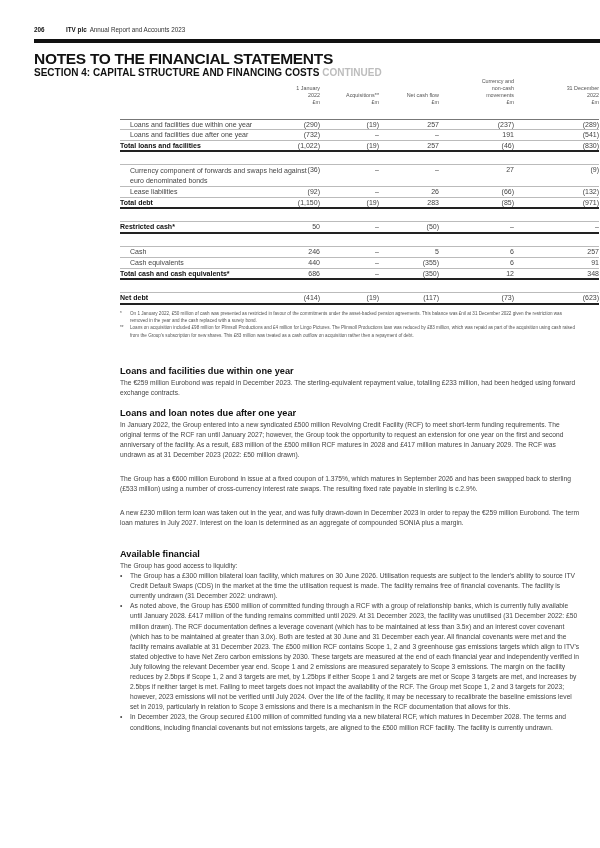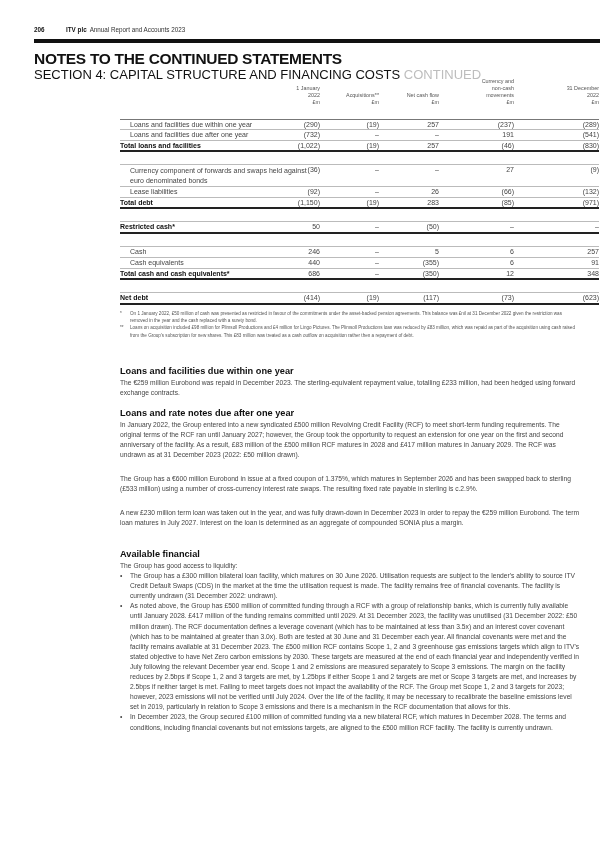"NOTES TO THE CONTINUED STATEMENTS" div.title { text: CONTINUED -> FINANCIAL }
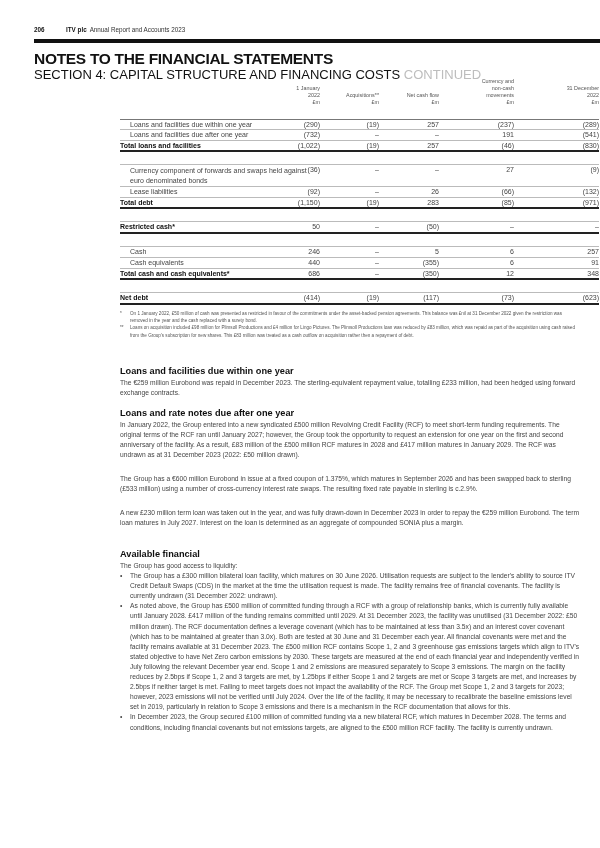"SECTION 4: CAPITAL STRUCTURE AND" .subtitle { font-size: 13px -> 10px; font-weight: normal -> bold }
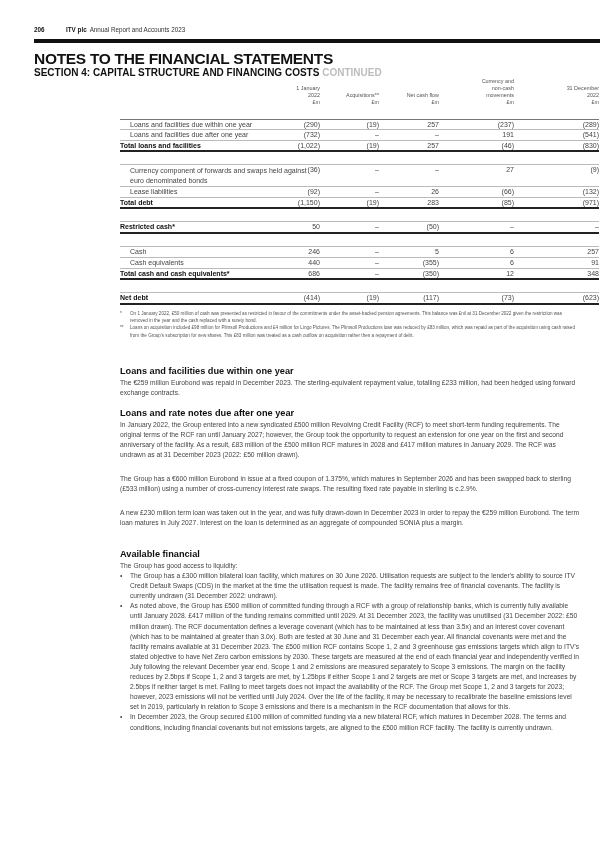"Loans and rate notes due" div.h2 { text: rate -> loan }
